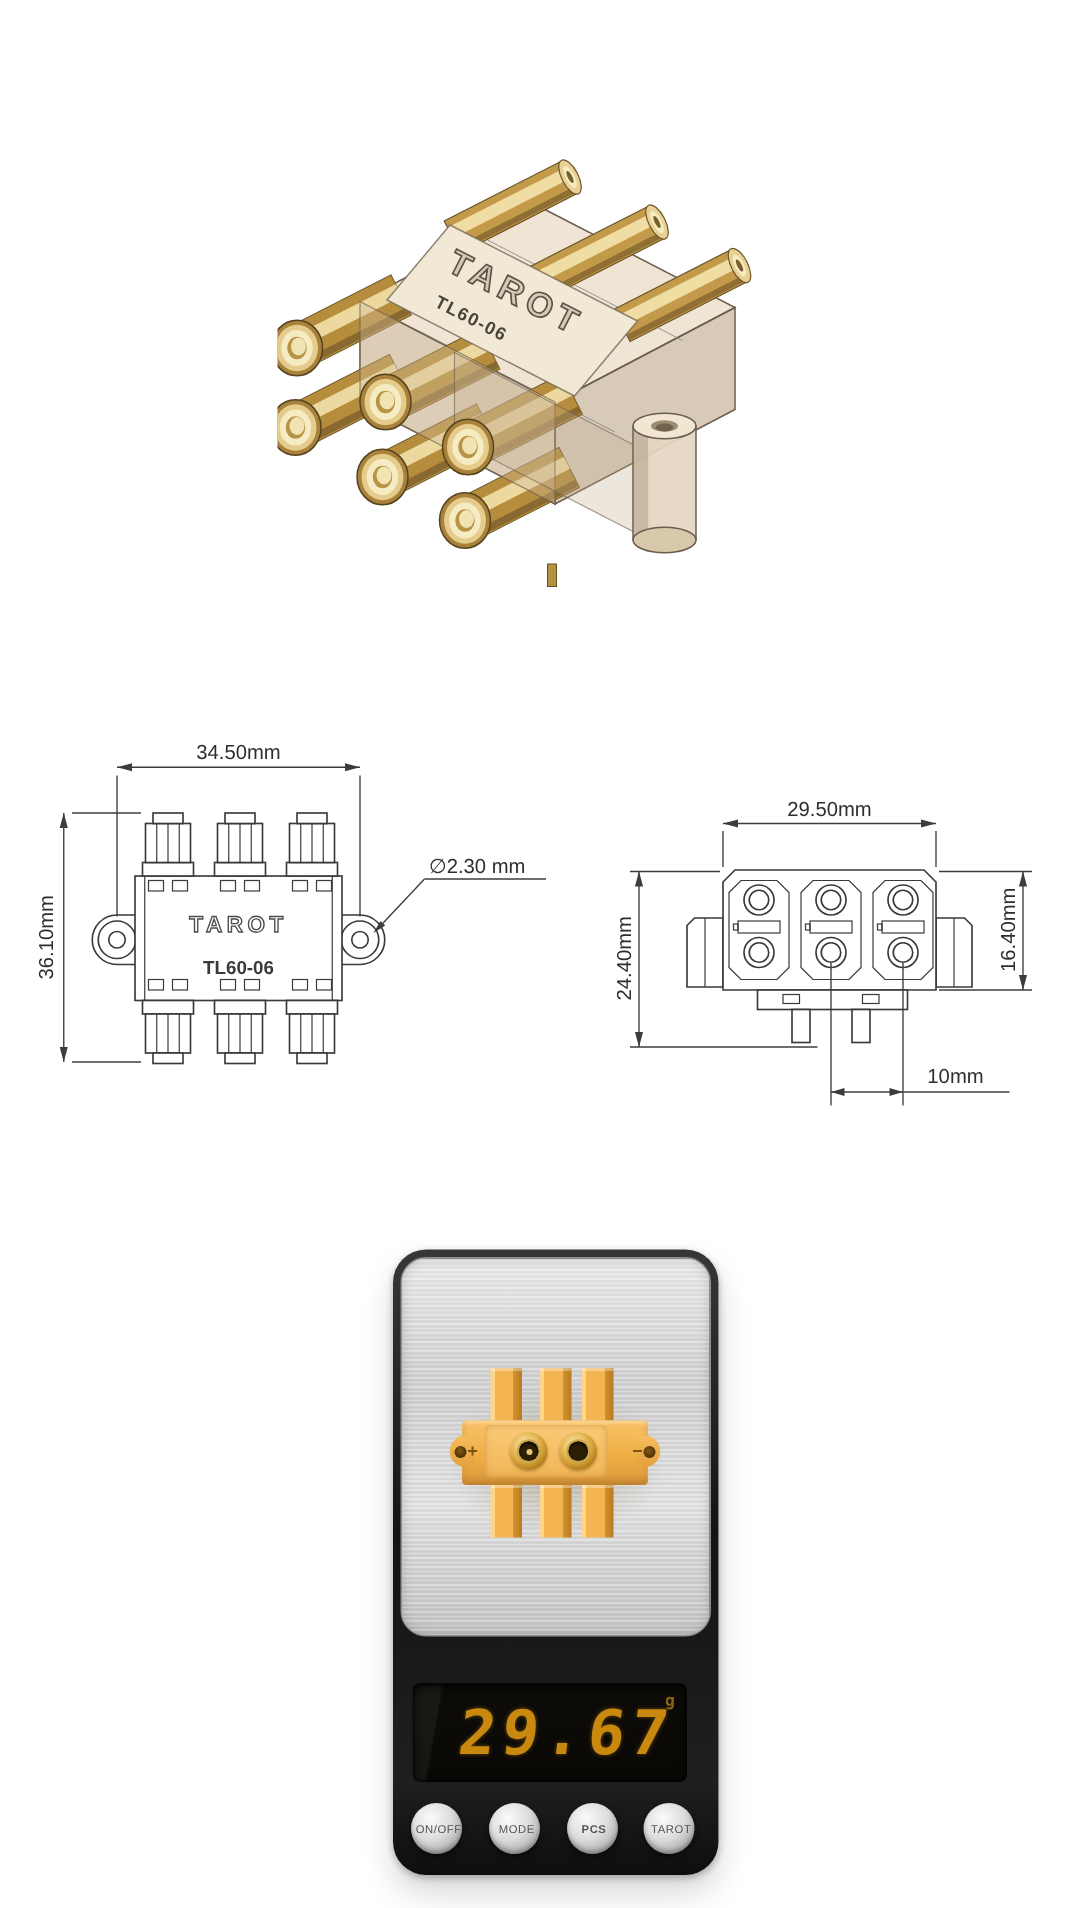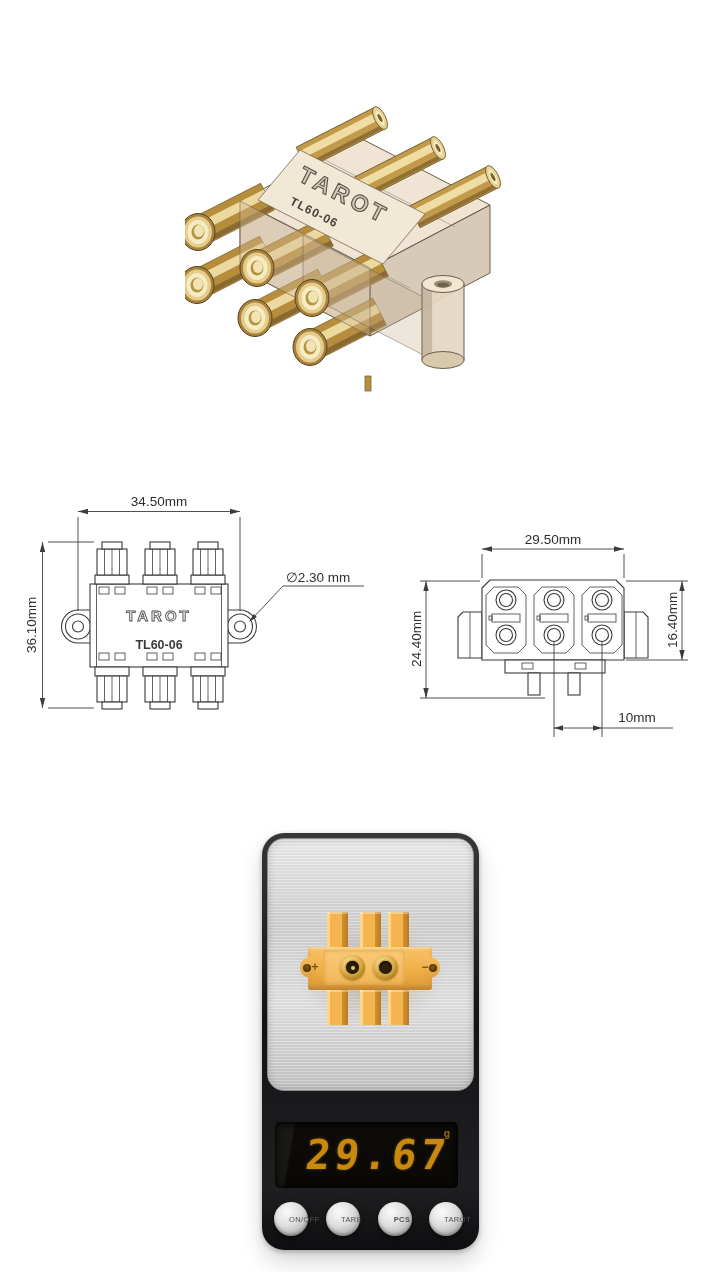"ON/OFF" .btn span { left: 15px -> 3px }
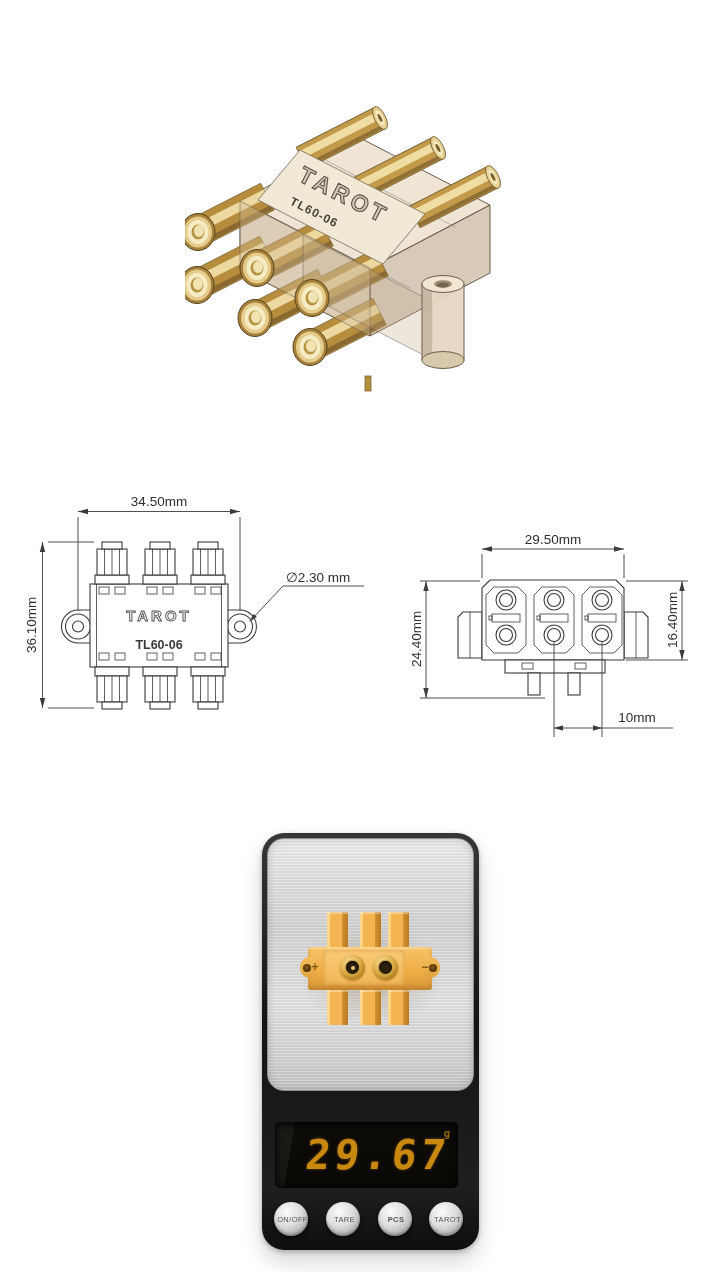"TARE" span { text: TARE -> MODE }
